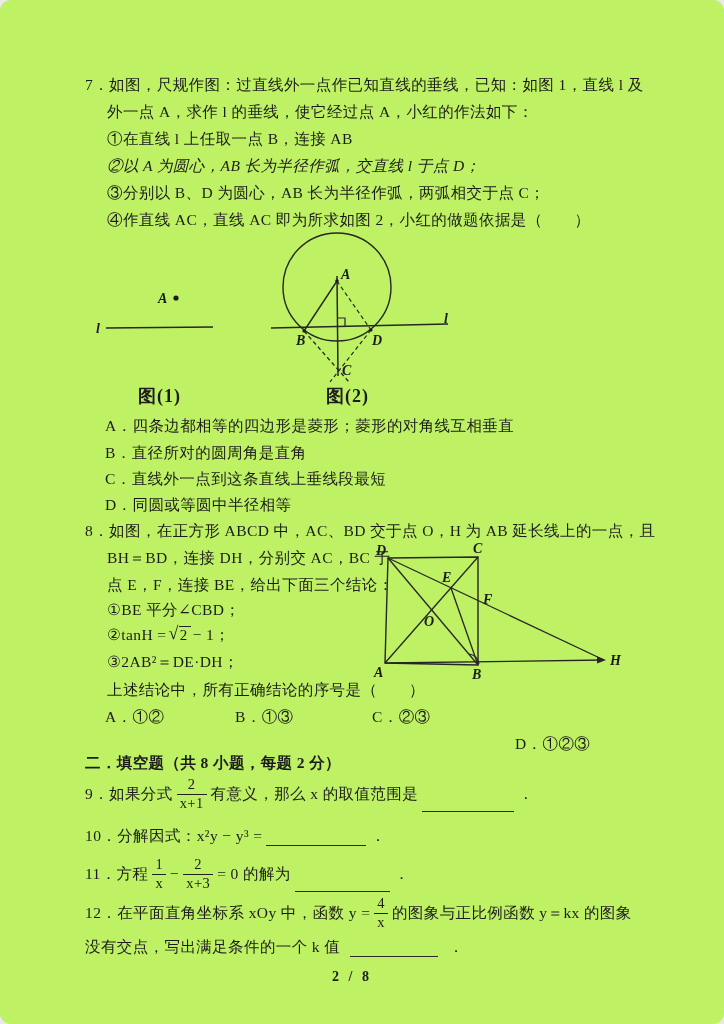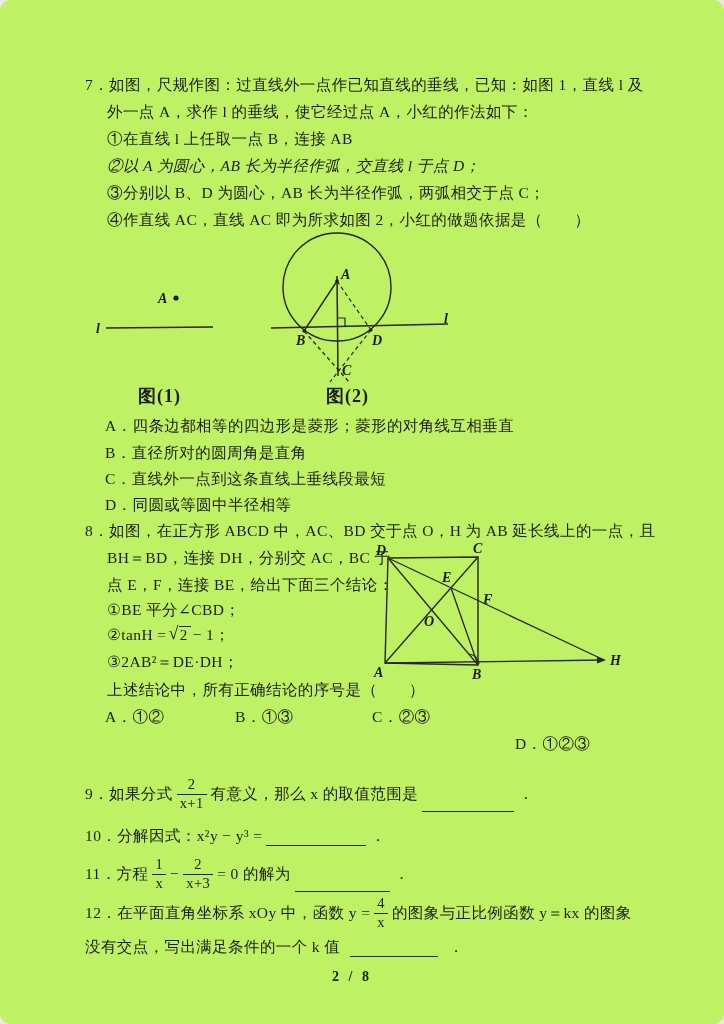"二．填空题（共 8 小题，每题 2 分）" div.line { html: none -> <div>二．填空题（共 8 小题，每题 2 分）</div> }
